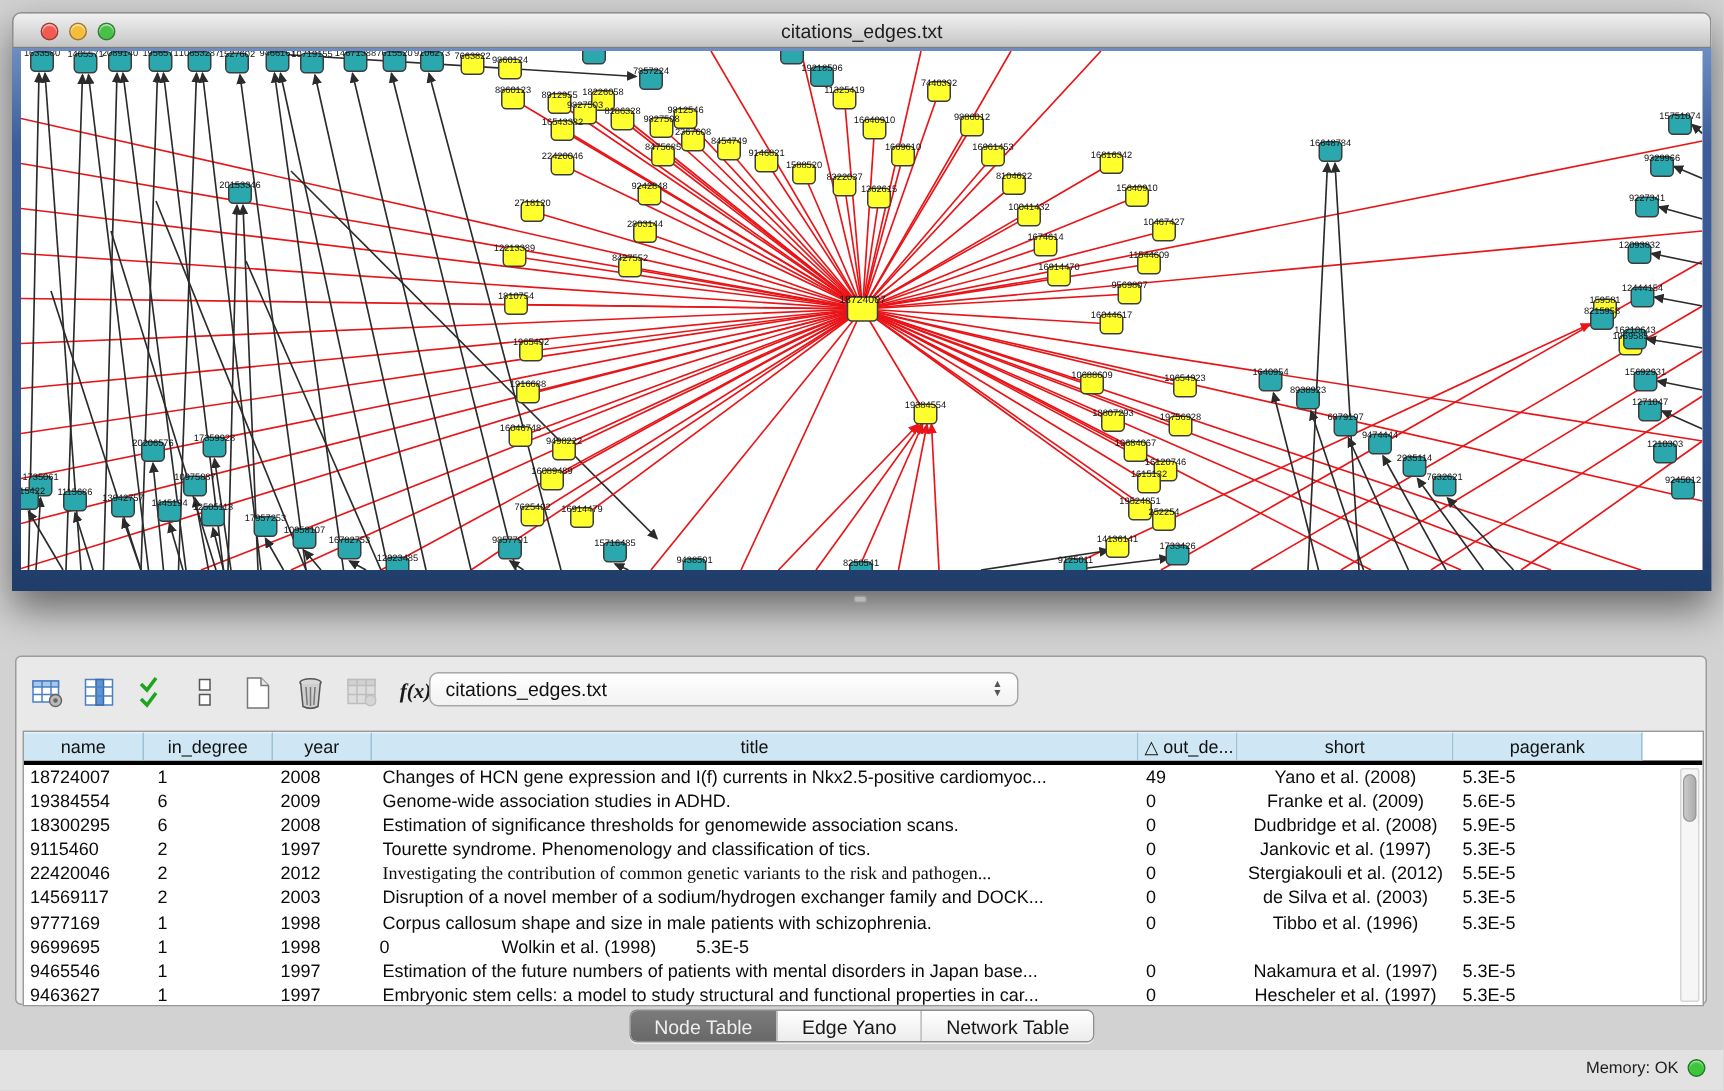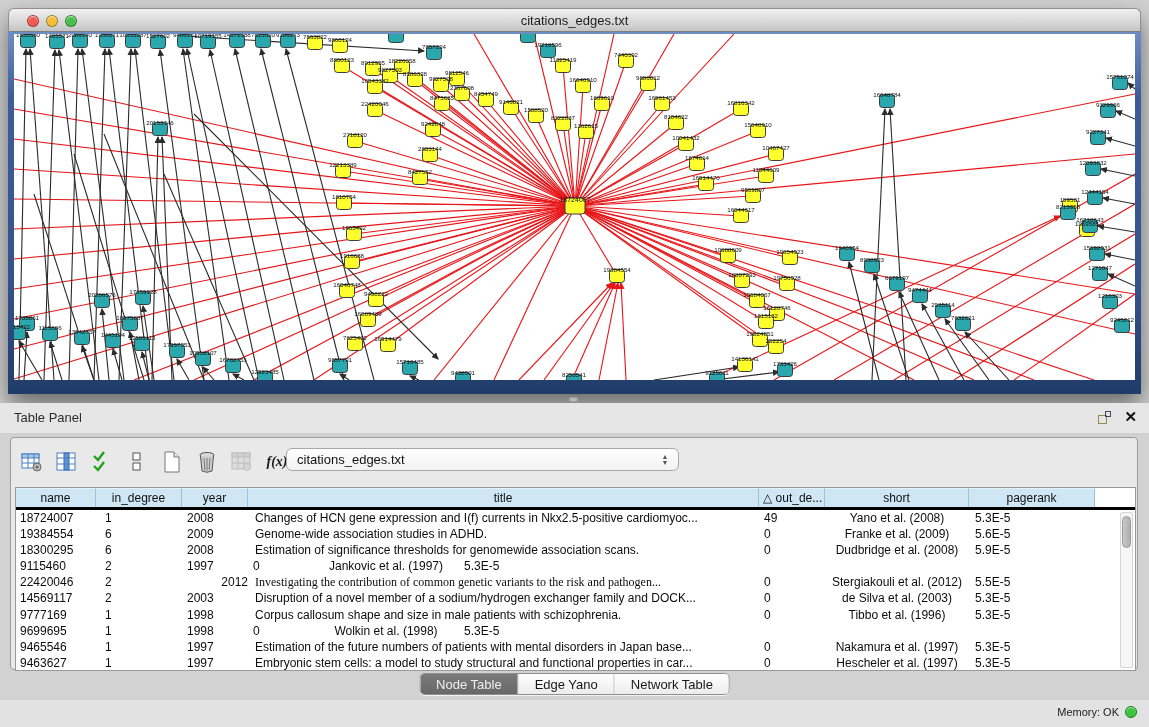"Table Panel" div.panel-header { html: <div> <span>Table Panel</span> <span> <span></span> <span></span> </span> <span>✕</span> </div> -> none }
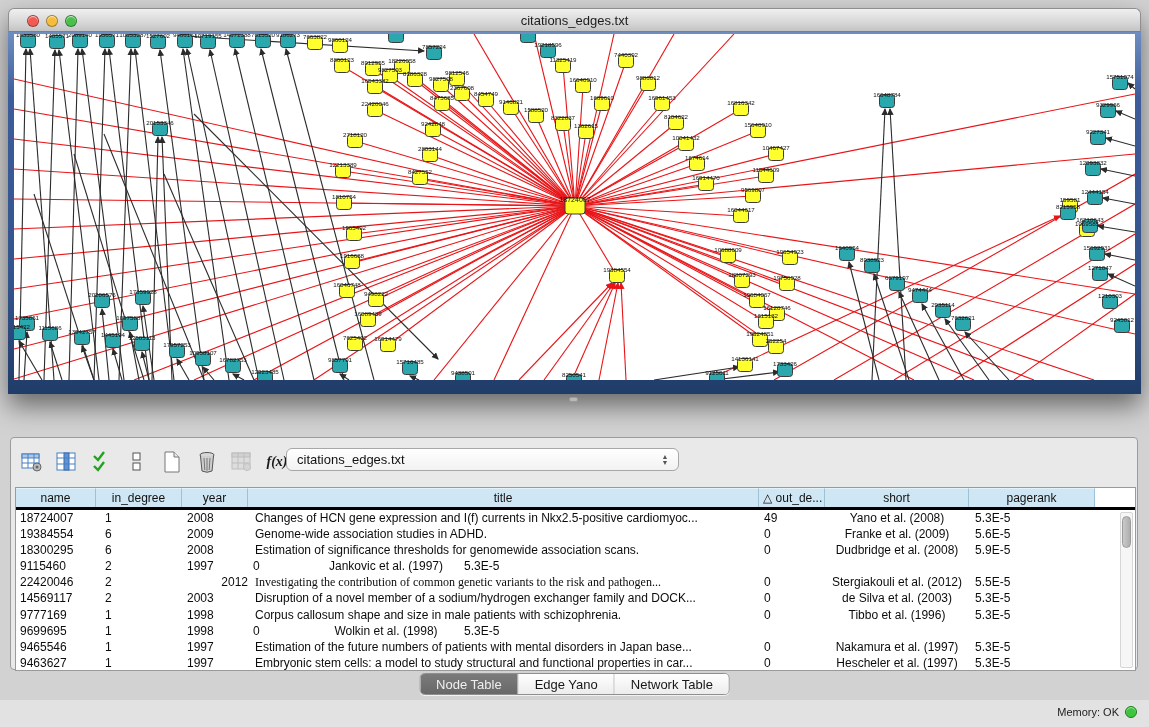"Tourette syndrome. Phenomenology and" div.cell { html: none -> <div>Tourette syndrome. Phenomenology and classification of tics.</div> }
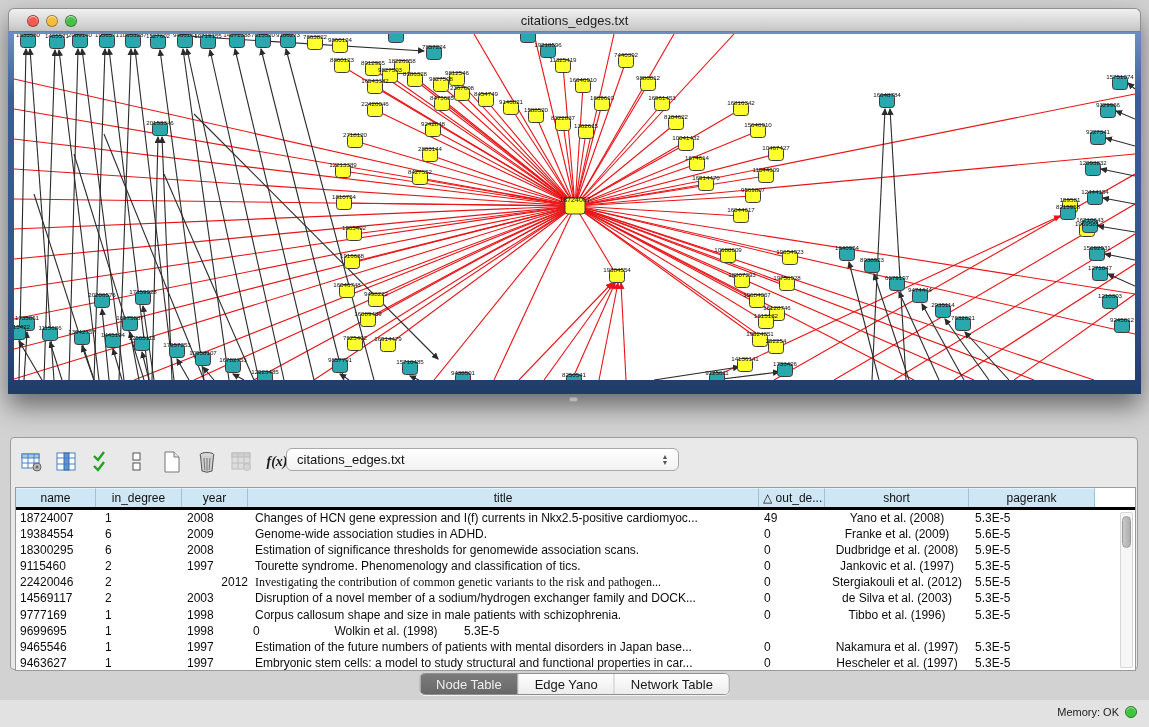"2012" div.cell { text-align: right -> none }
